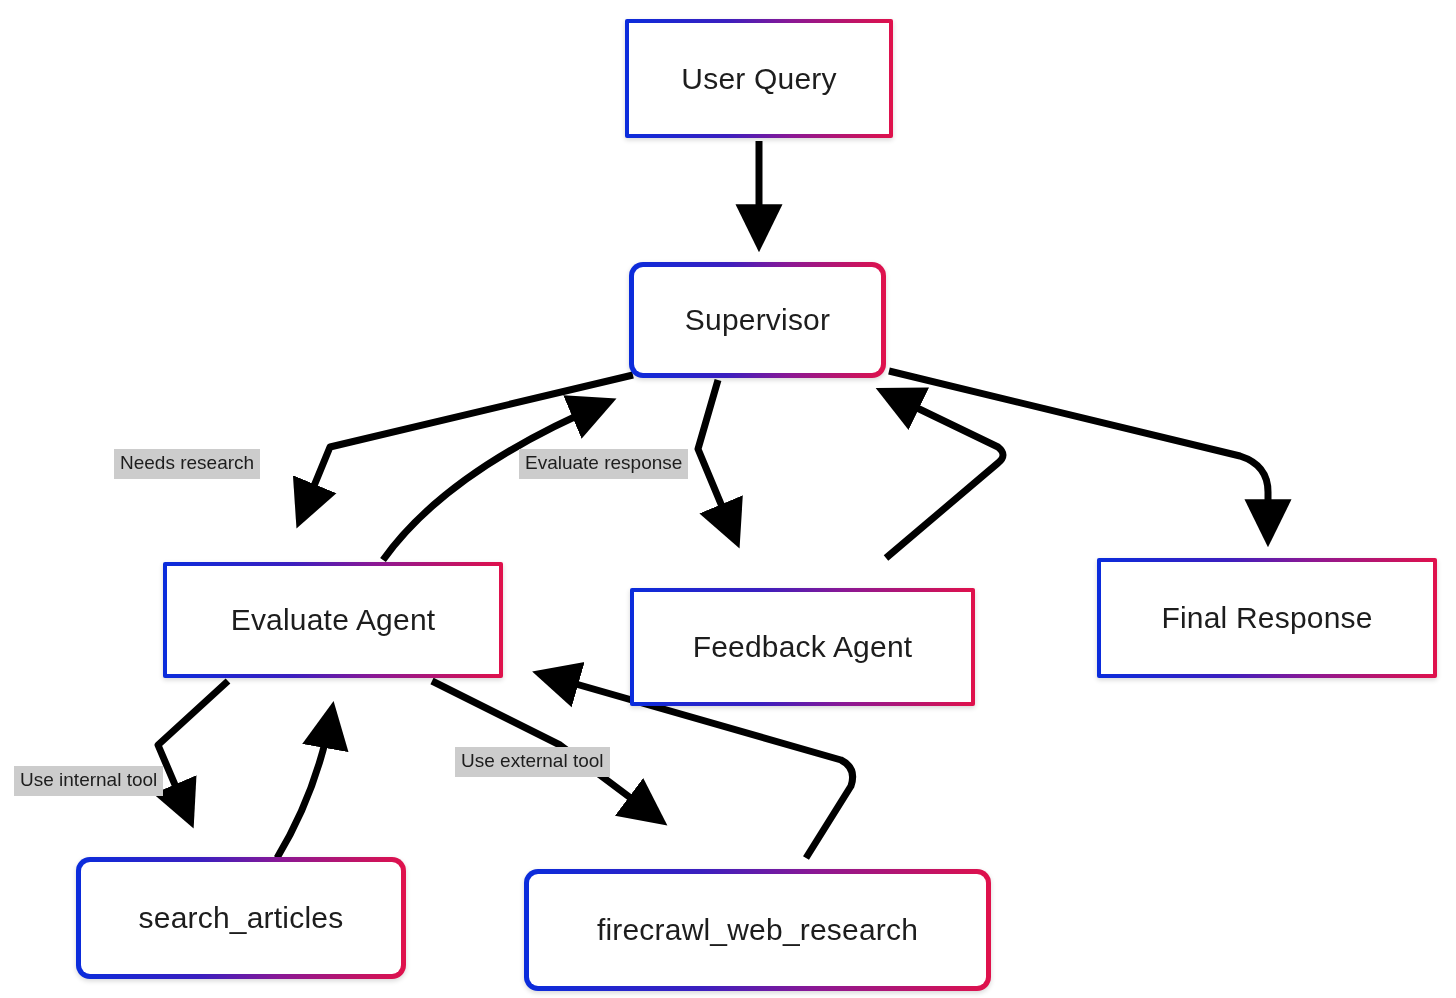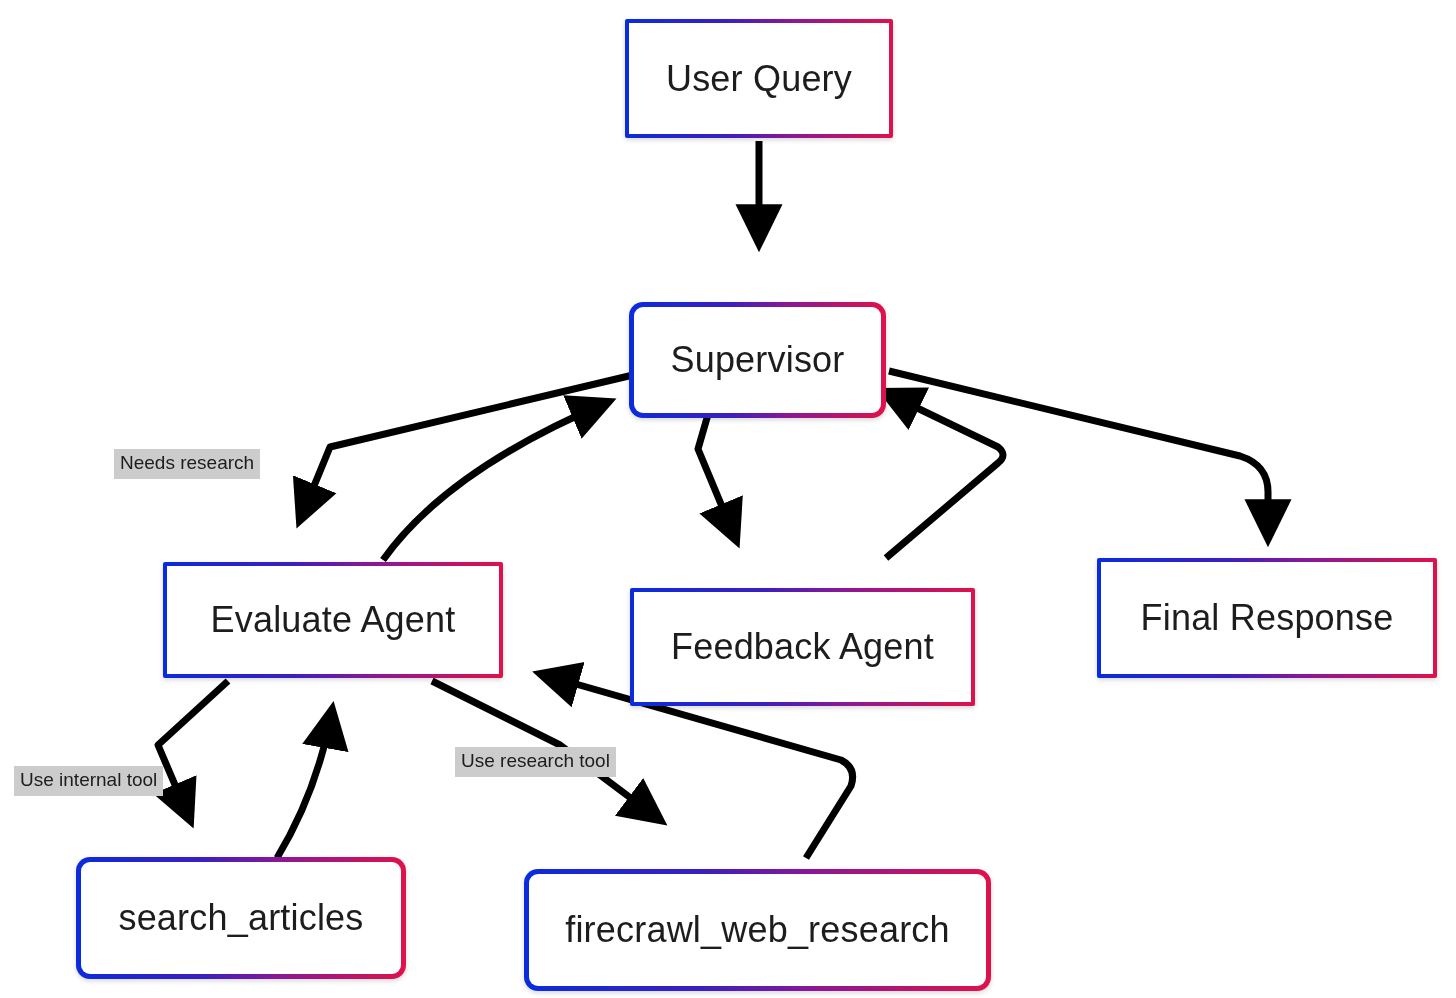"User Query" .node { font-size: 36px -> 30px }
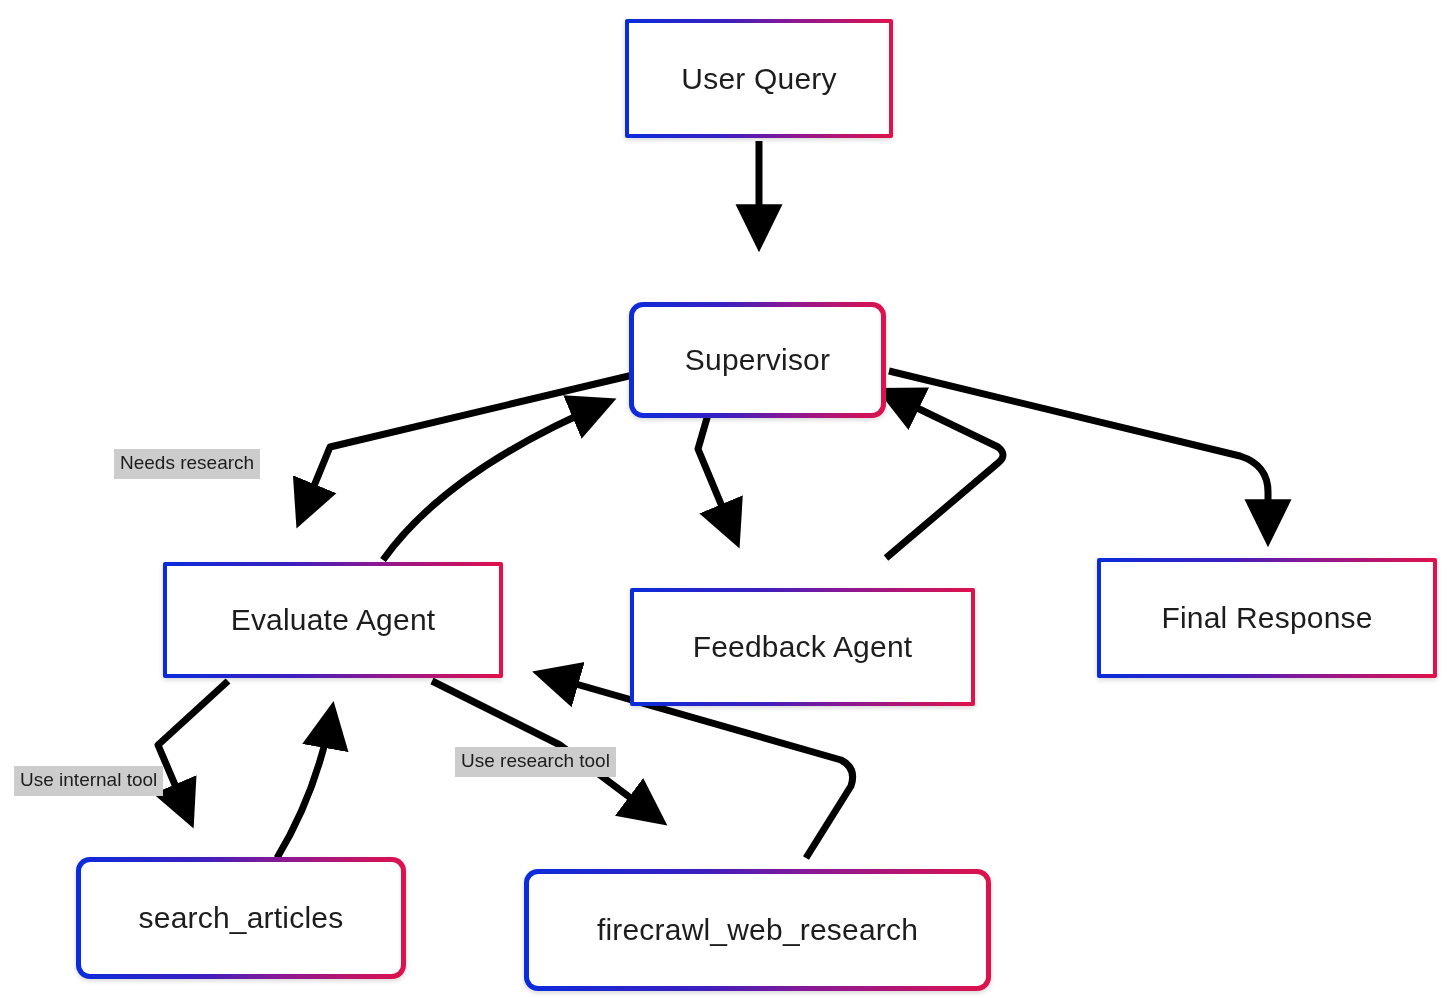"Supervisor" div.node { margin-top: 40px -> none }
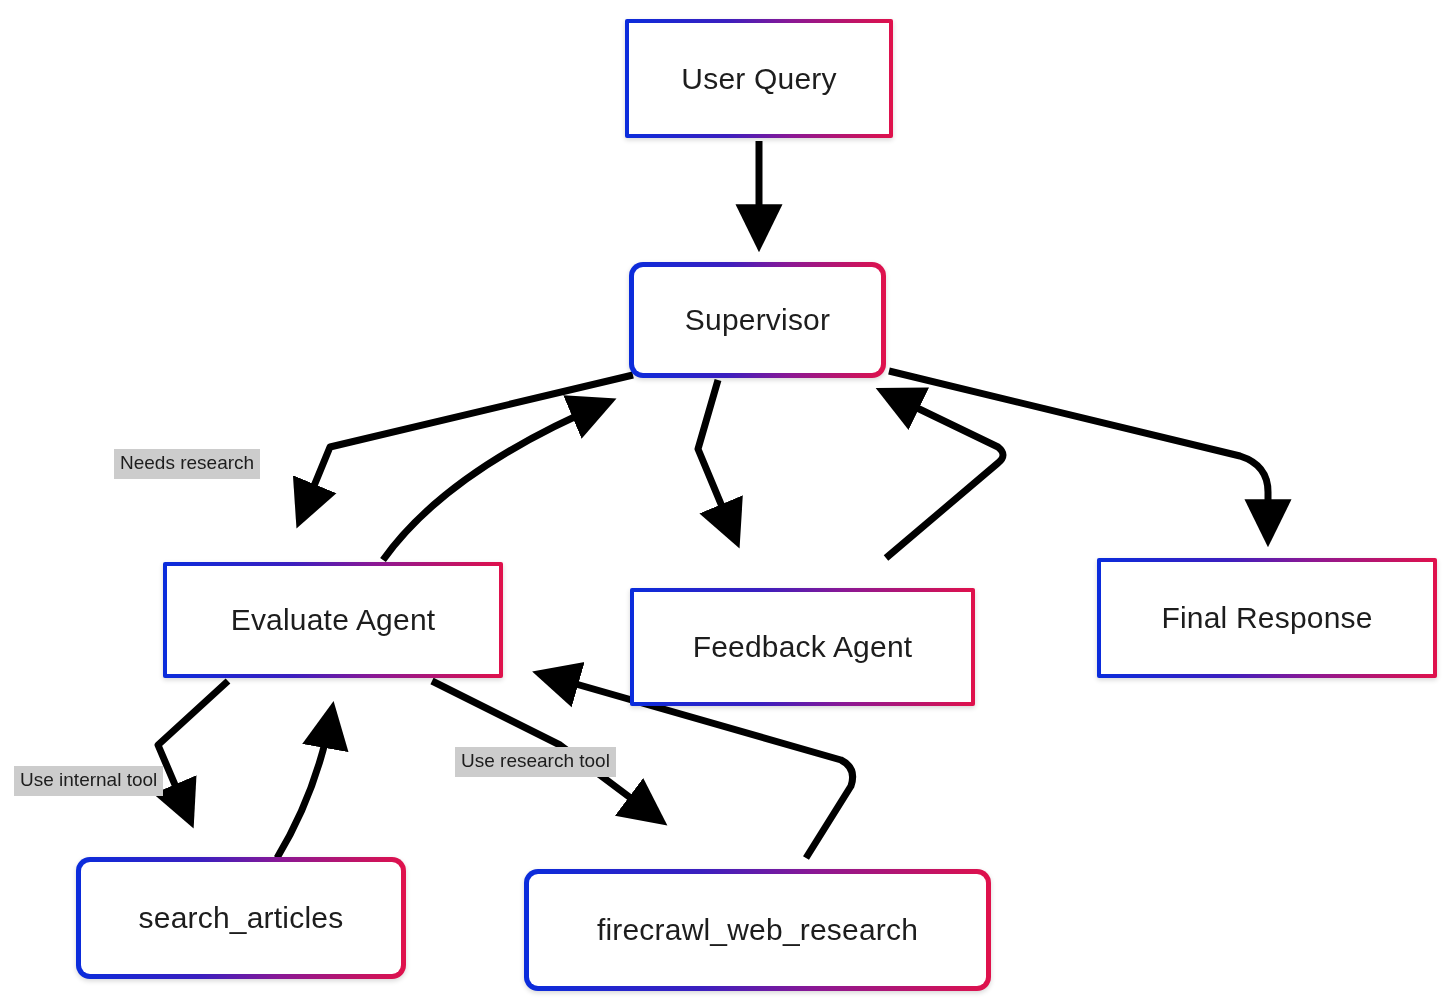"Evaluate response" div.edge-label { html: none -> <div>Evaluate response</div> }
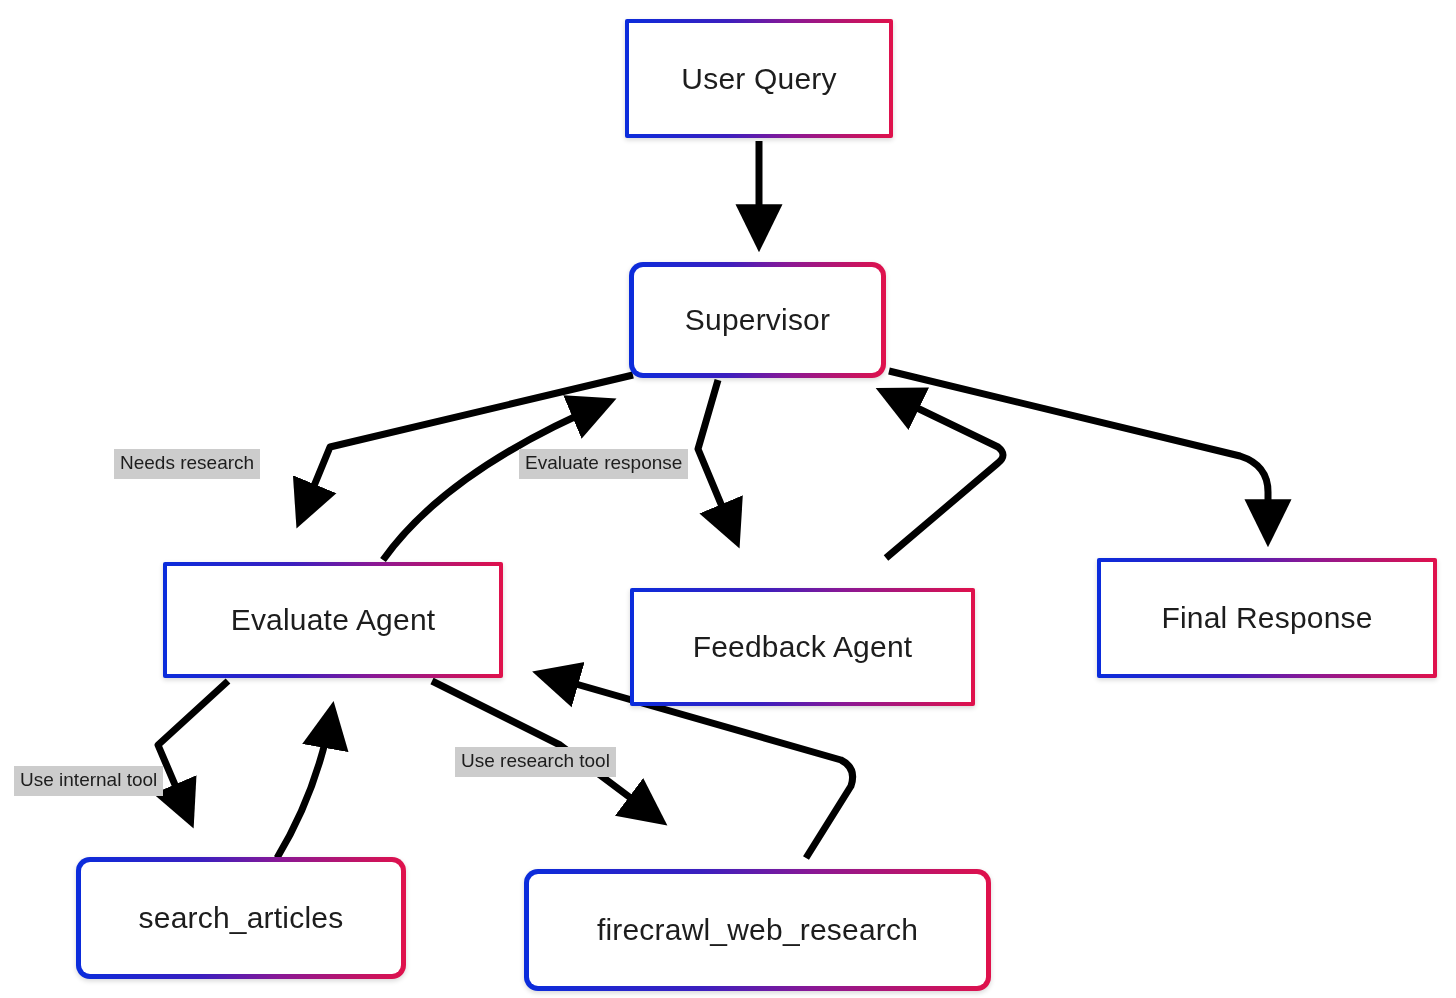"Use research tool" div.edge-label { text: research -> external }
